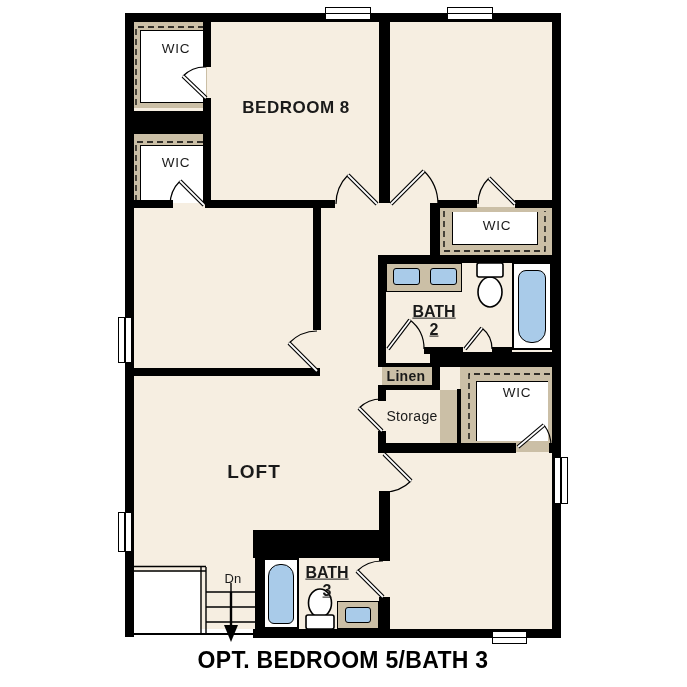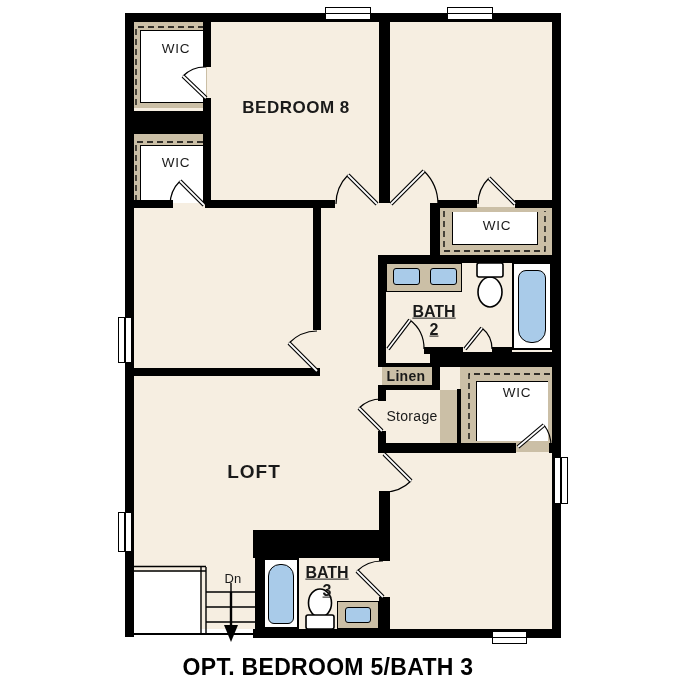"OPT. BEDROOM 5/BATH 3" div.caption { left: 328px -> 343px; margin-top: 7px -> none }
